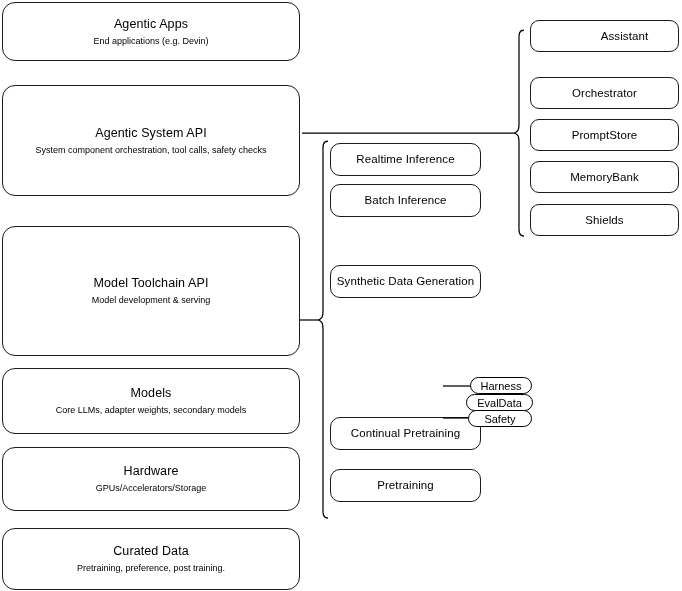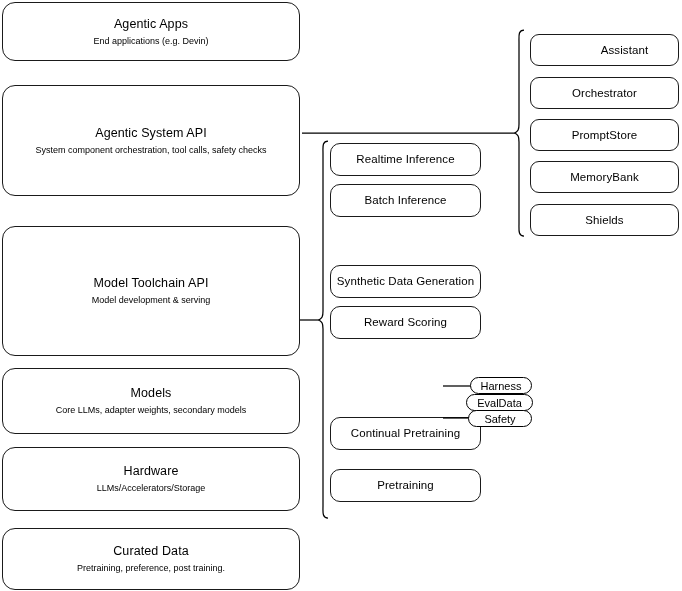"Assistant" div.node { top: 34px -> 20px }
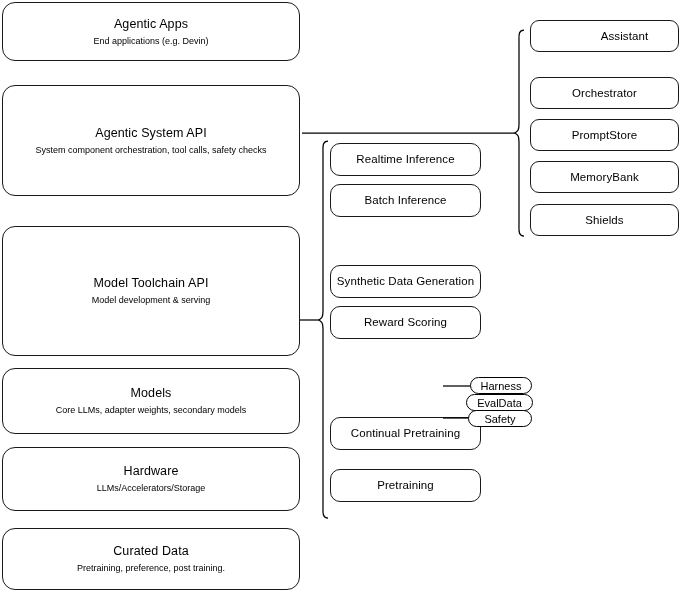"Reward Scoring" div.node { html: <div> <div>Reward Scoring</div> </div> -> none }
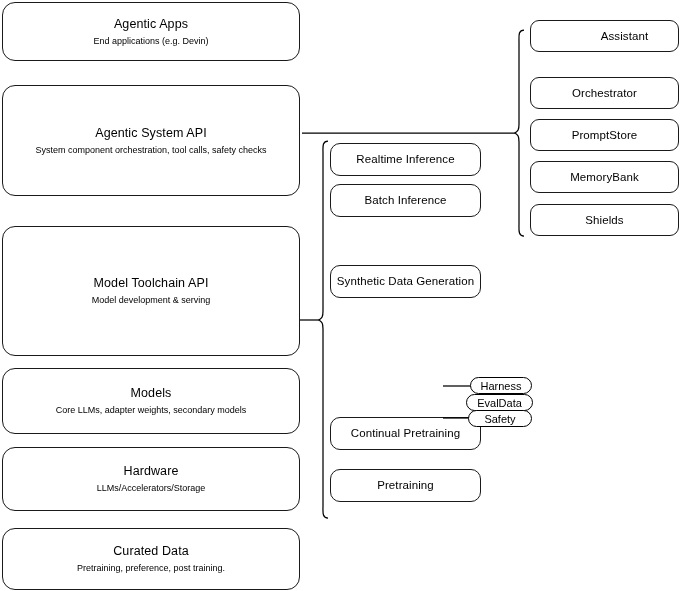"LLMs/Accelerators/Storage" div.subtitle { text: LLMs/Accelerators/Storage -> GPUs/Accelerators/Storage }
